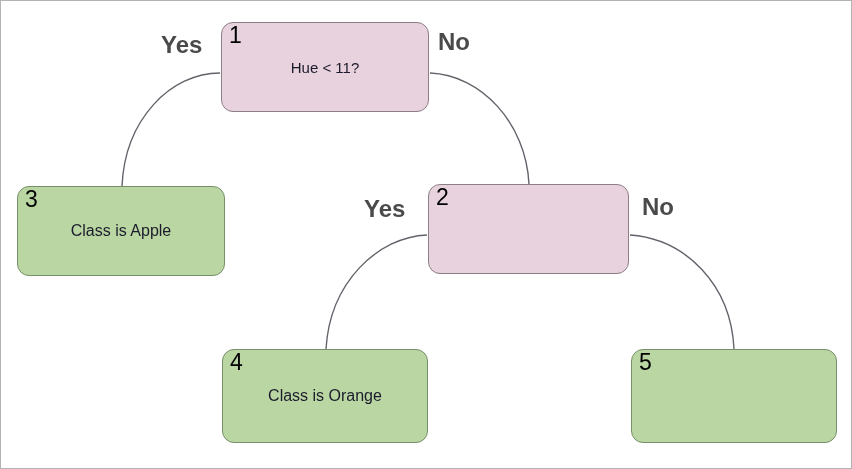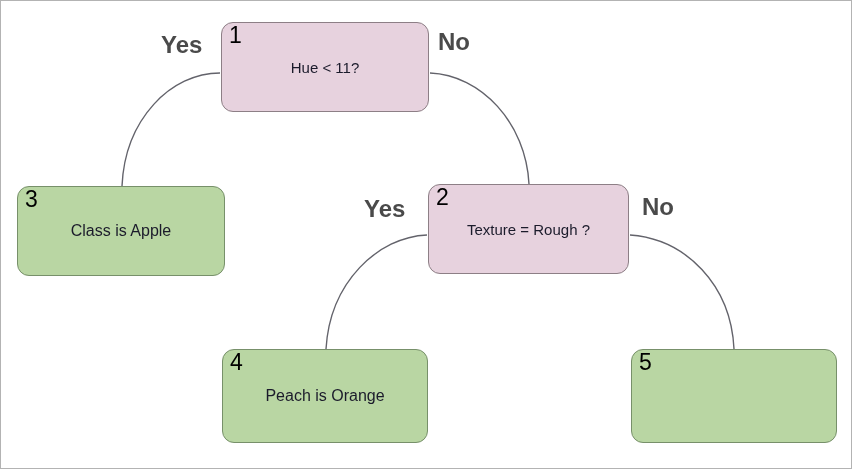"Texture = Rough ?" span.node-label { html: <span>Texture = Rough ?</span> -> none }
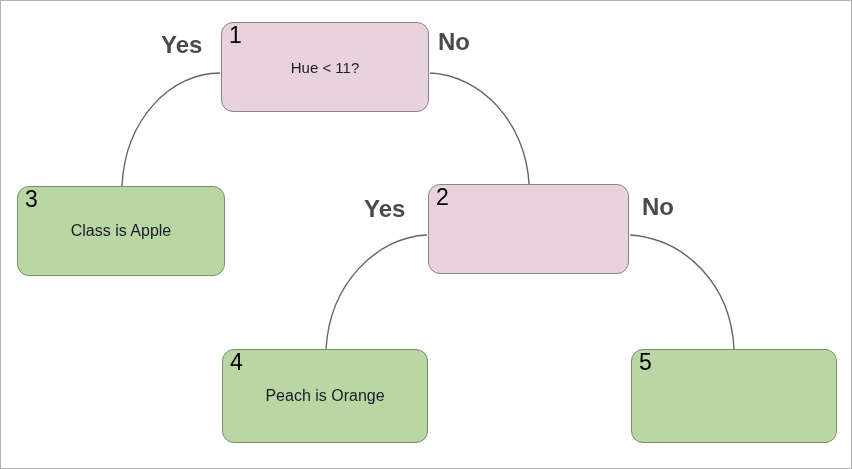"Peach is Orange" span.node-label { text: Peach -> Class }
